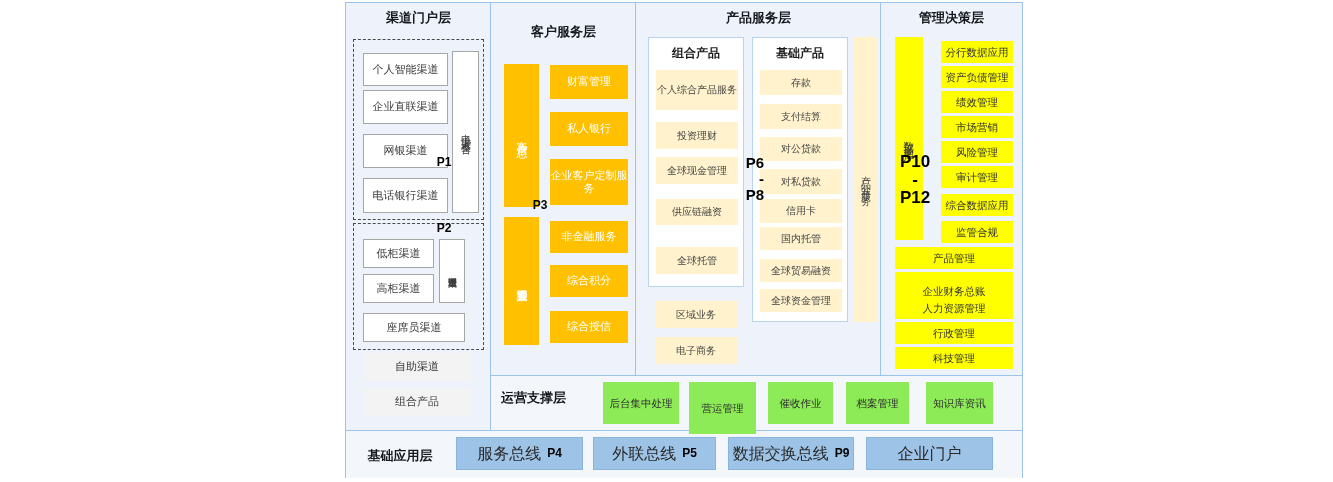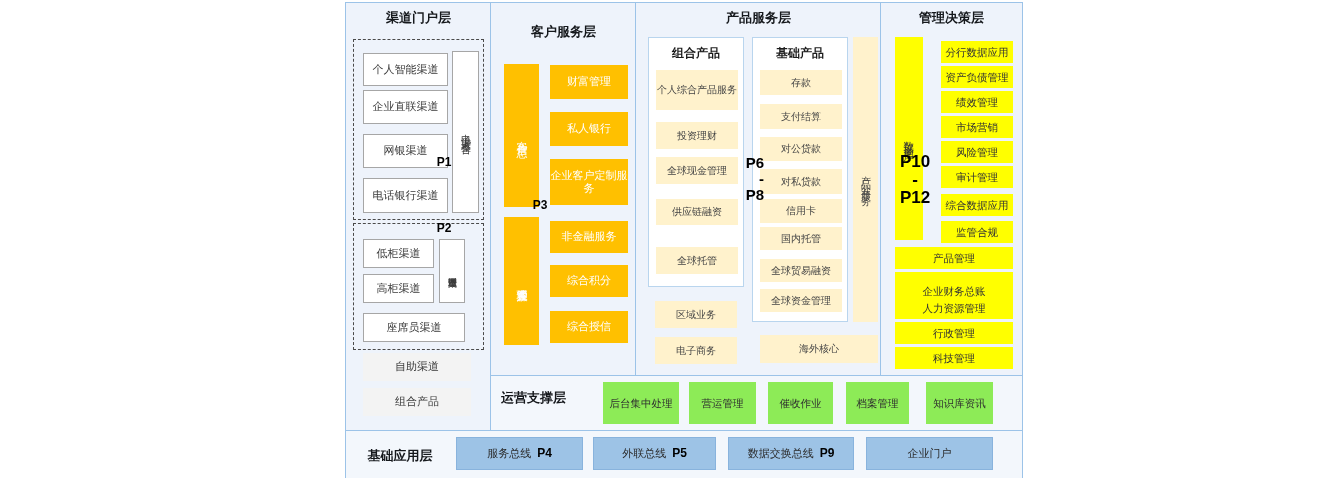"海外核心" div.bx { html: <div>海外核心</div> -> none }
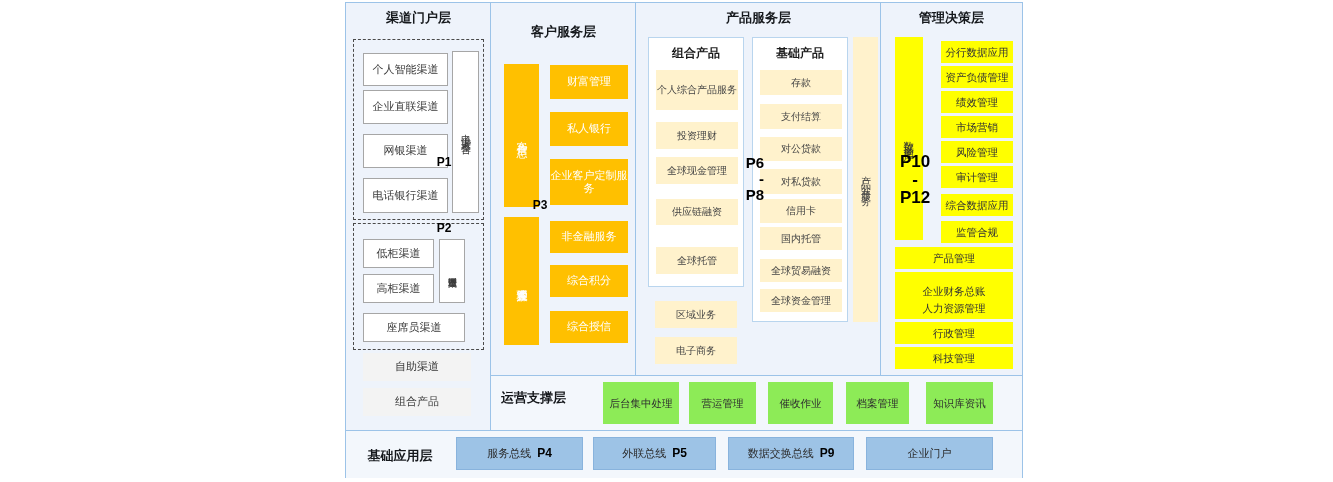"营运管理" div.bx { height: 42px -> 52px }
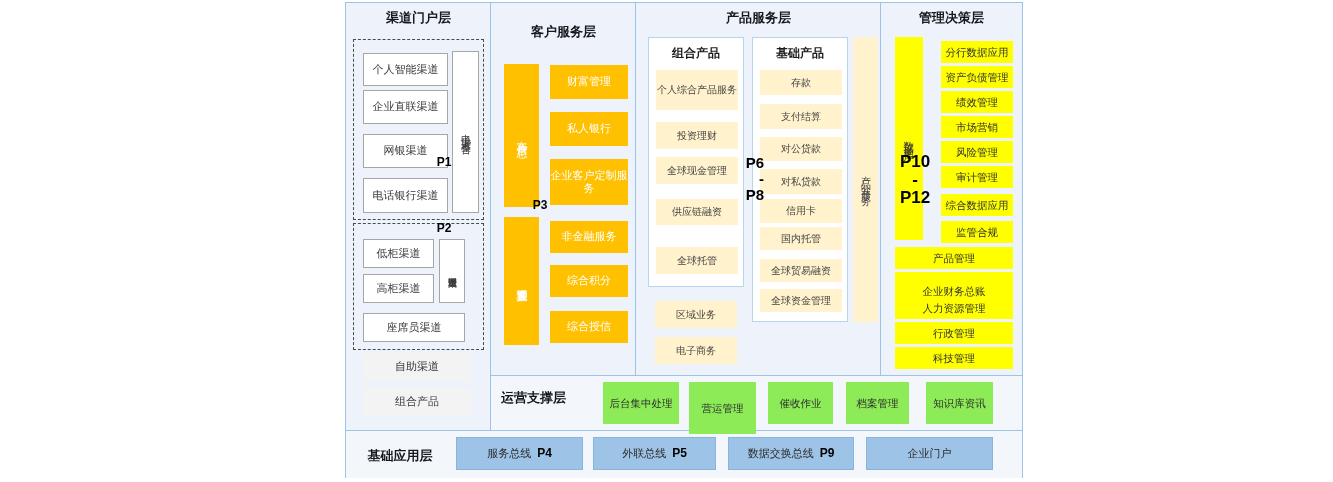"服务总线" .buslabel { font-size: 11px -> 16px }
